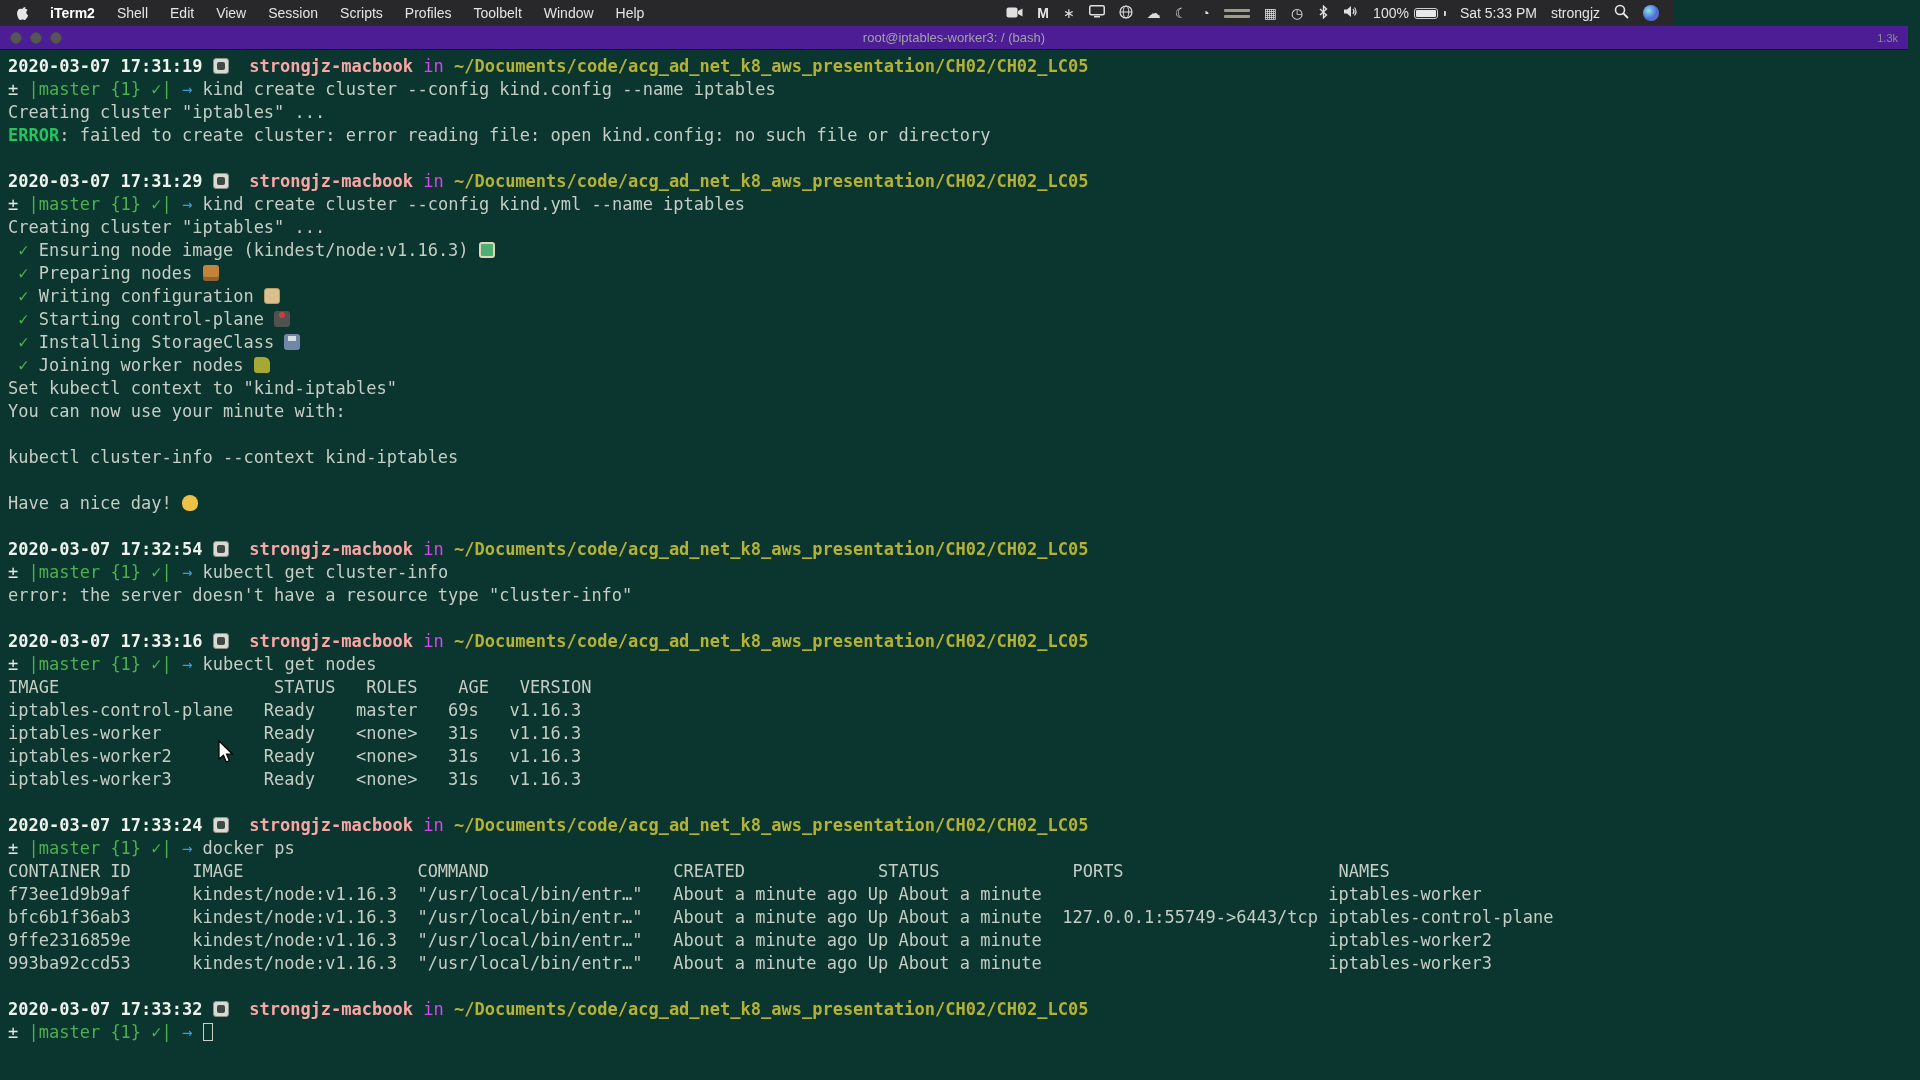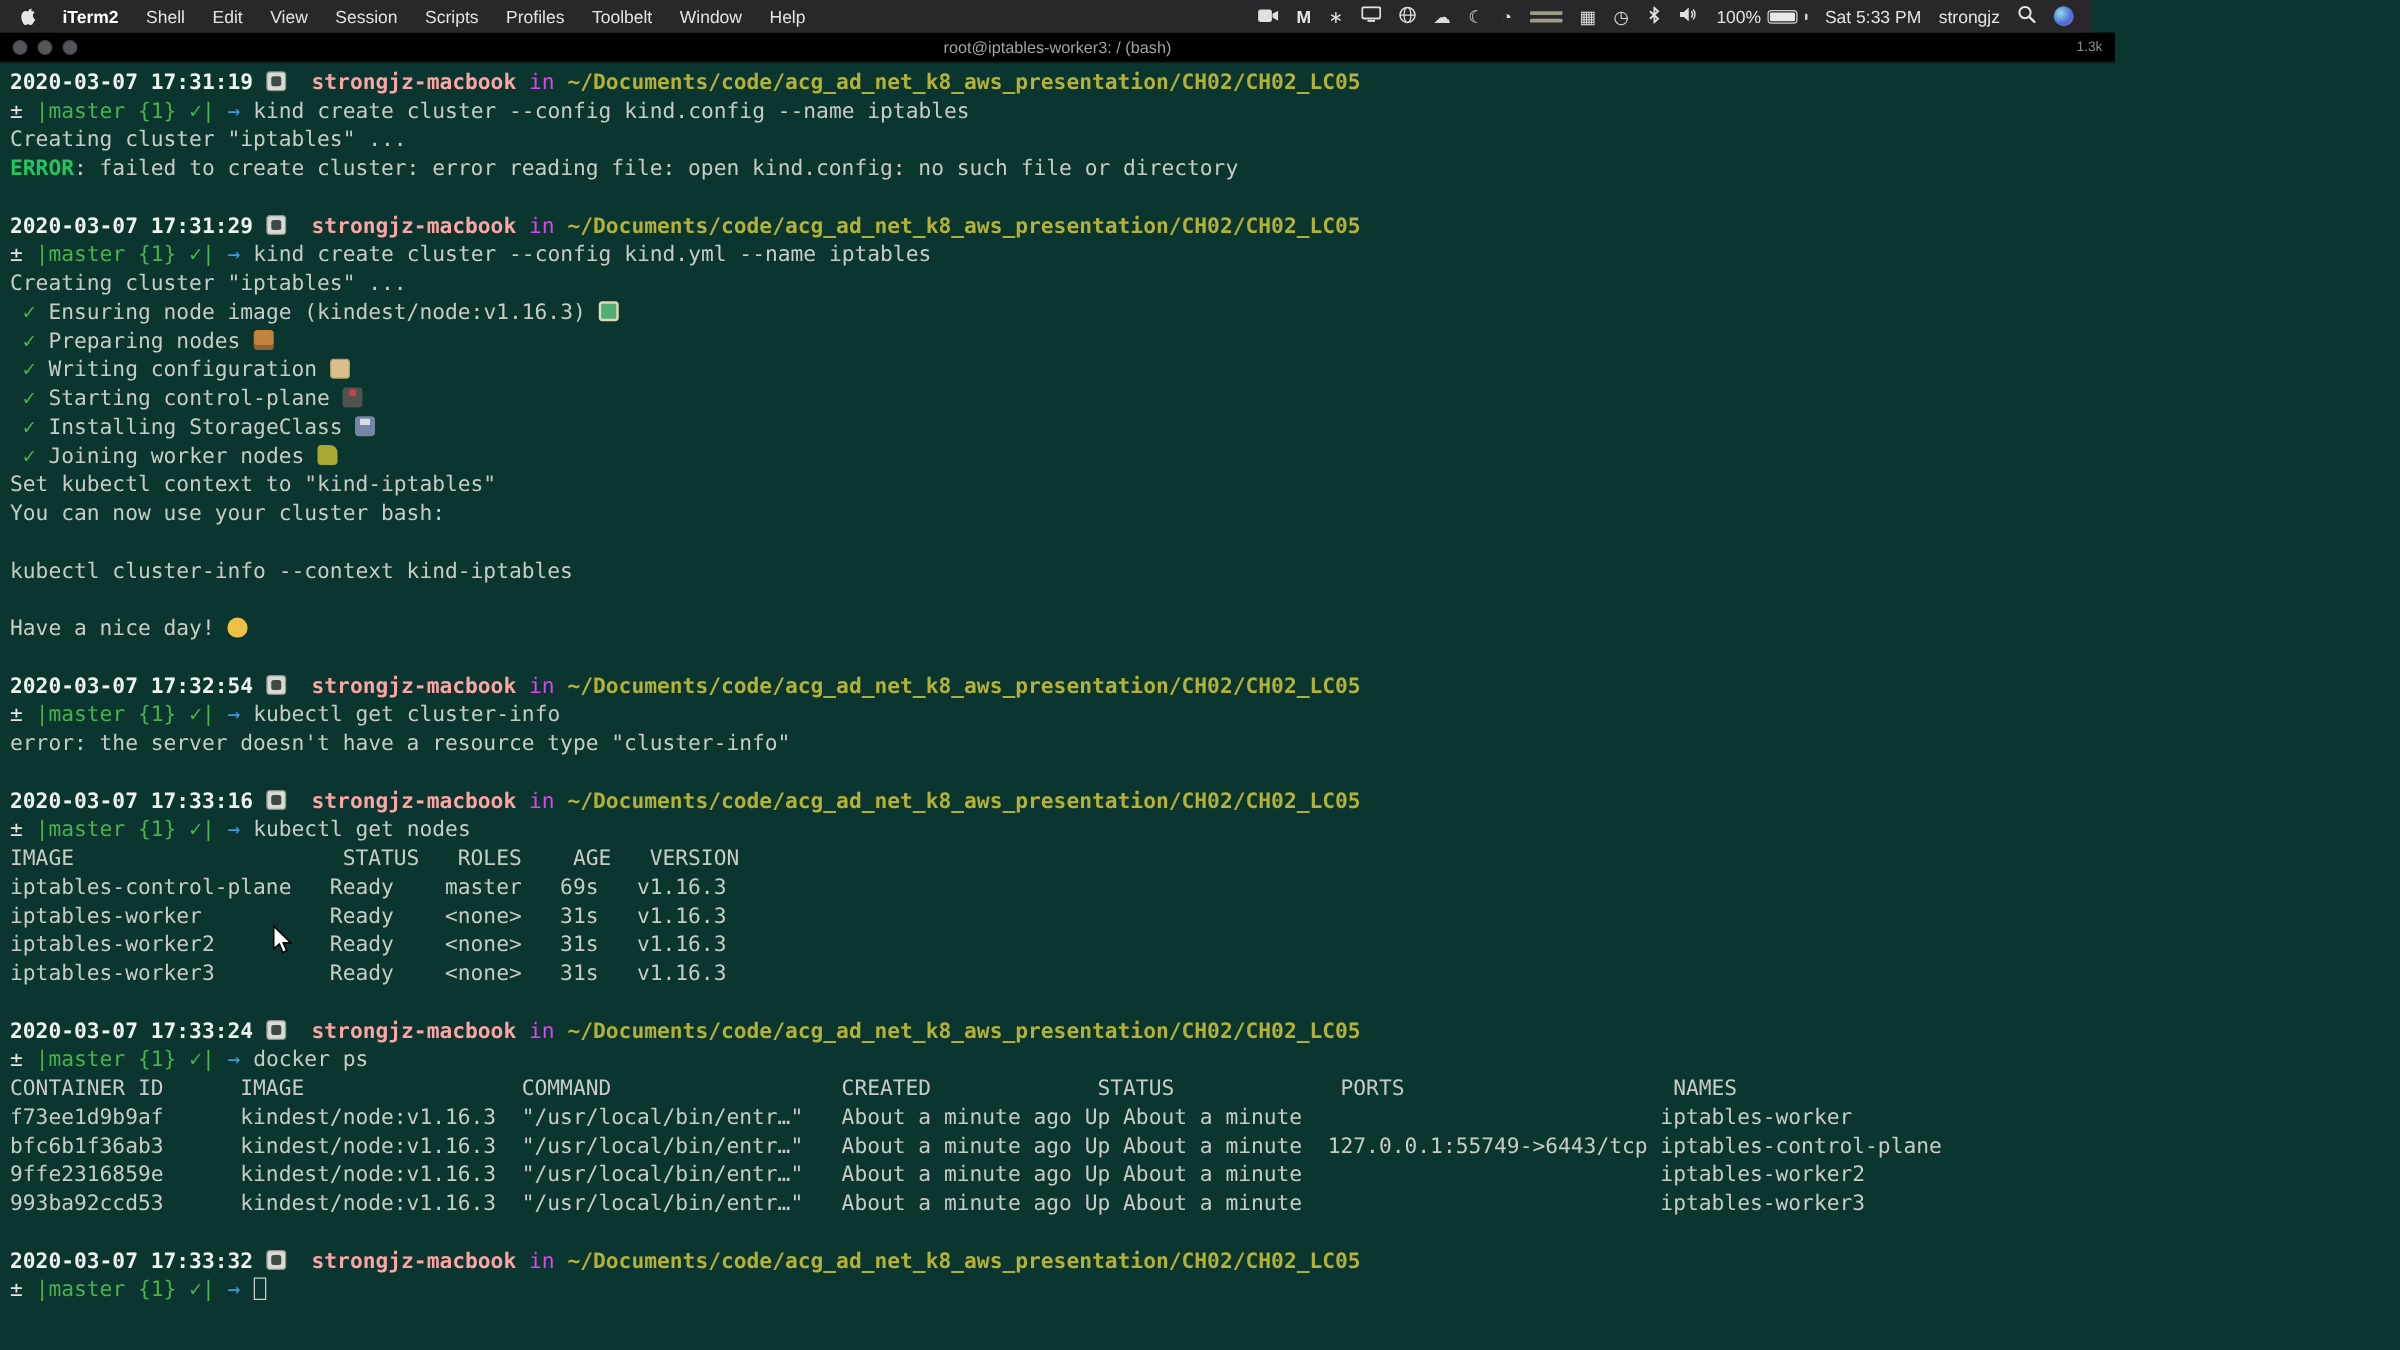"root@iptables-worker3: / (bash)" .title-bar { background: #000000 -> #4c1d95; width: 1692px -> 1908px }
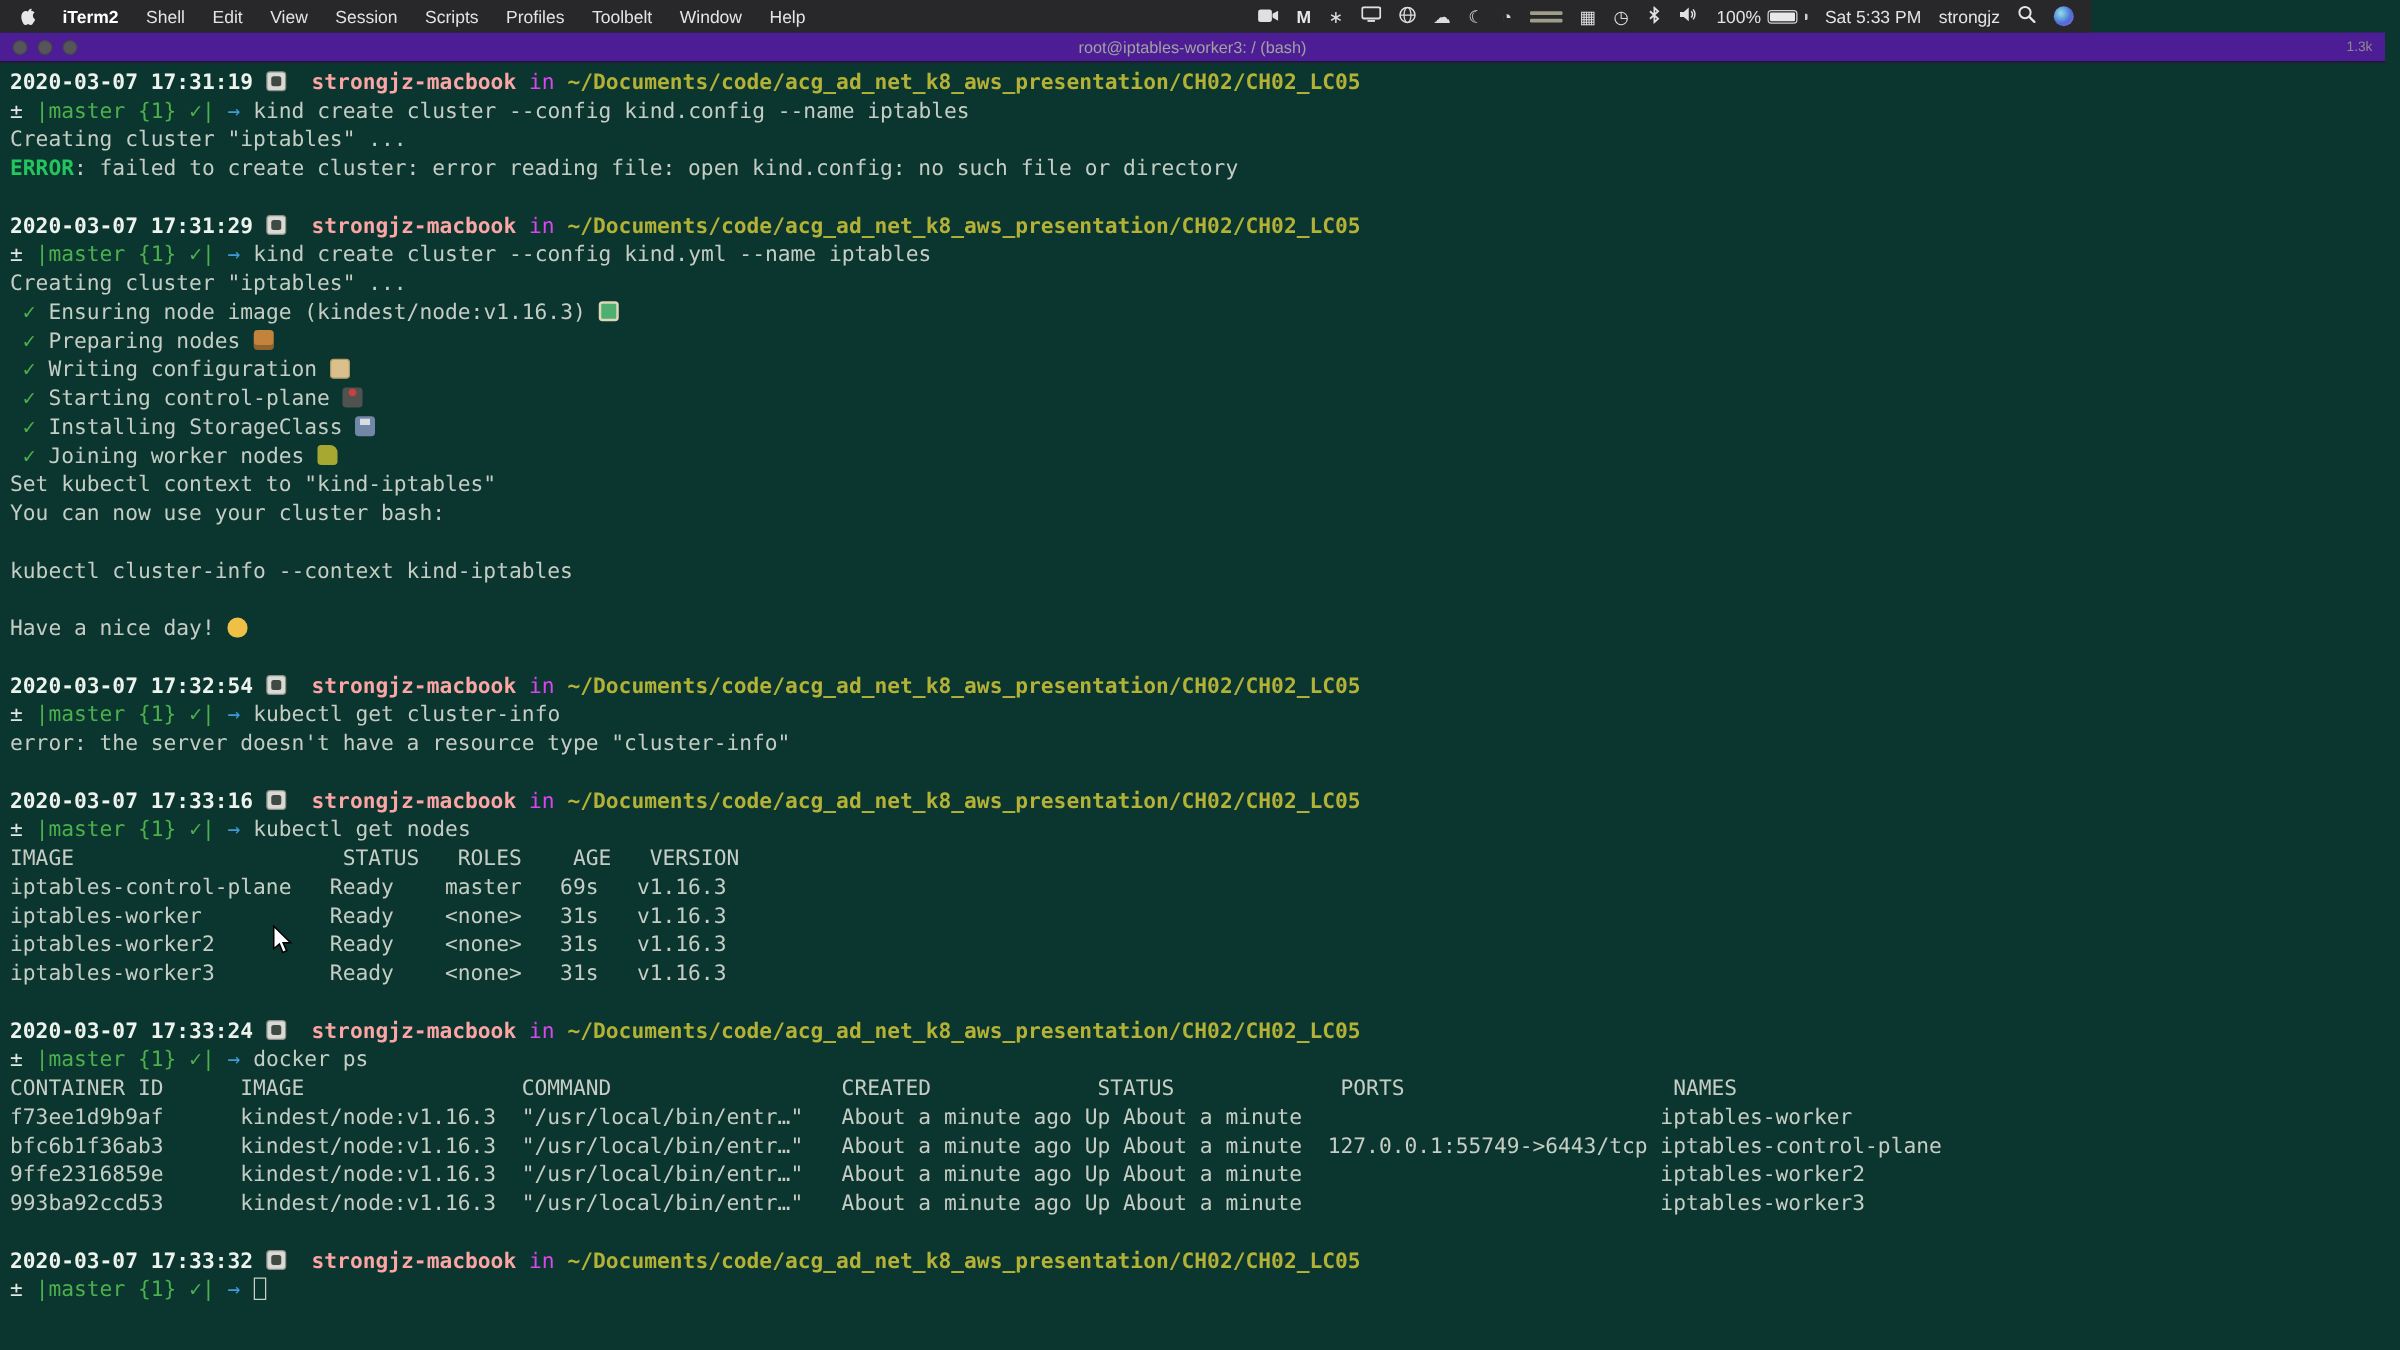"You can now use your" span { text: cluster bash -> minute with }
